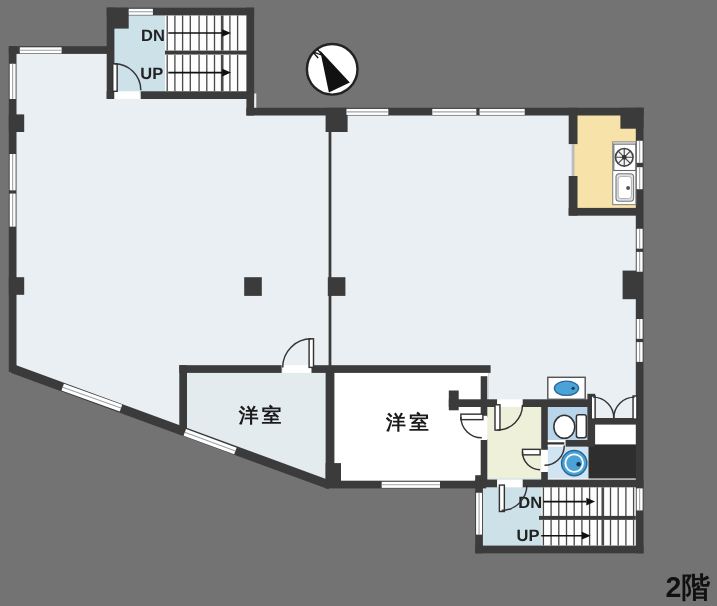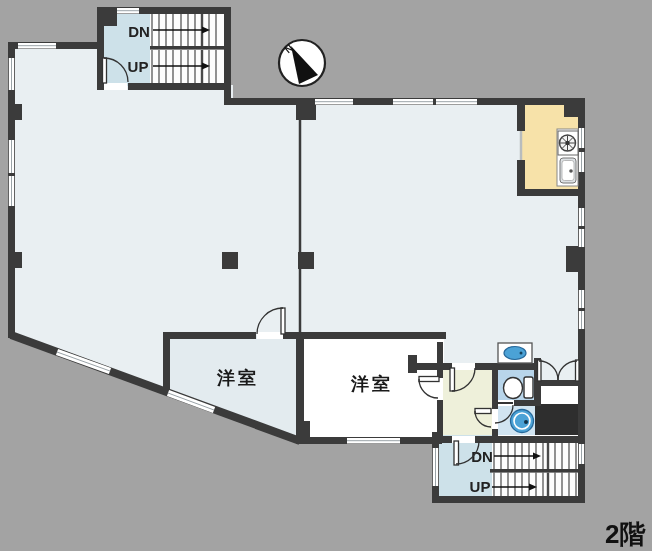"DN" .canvas { background: #a3a3a3 -> #737373 }
